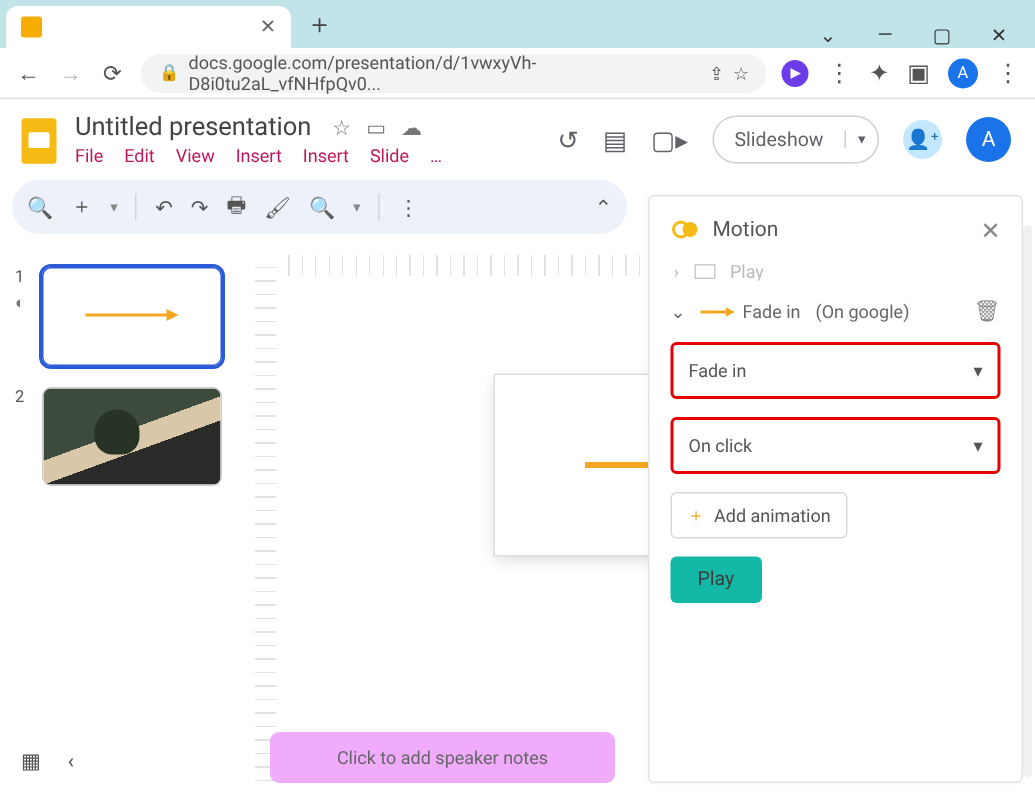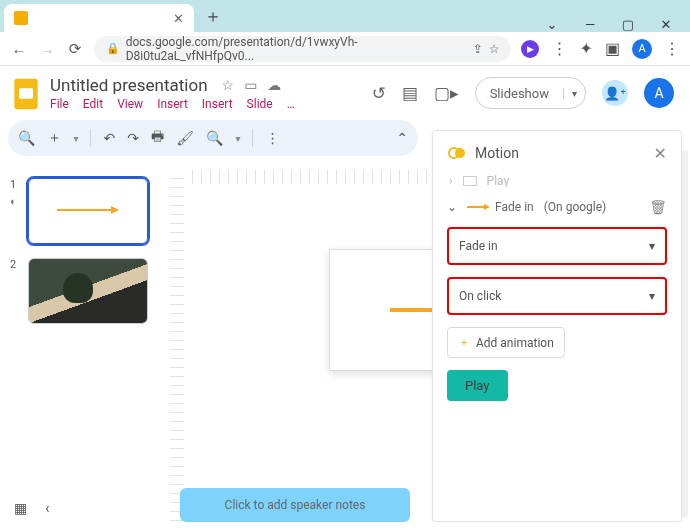"Click to add speaker notes" .speaker { background: #7dd3fc -> #f0abfc }
